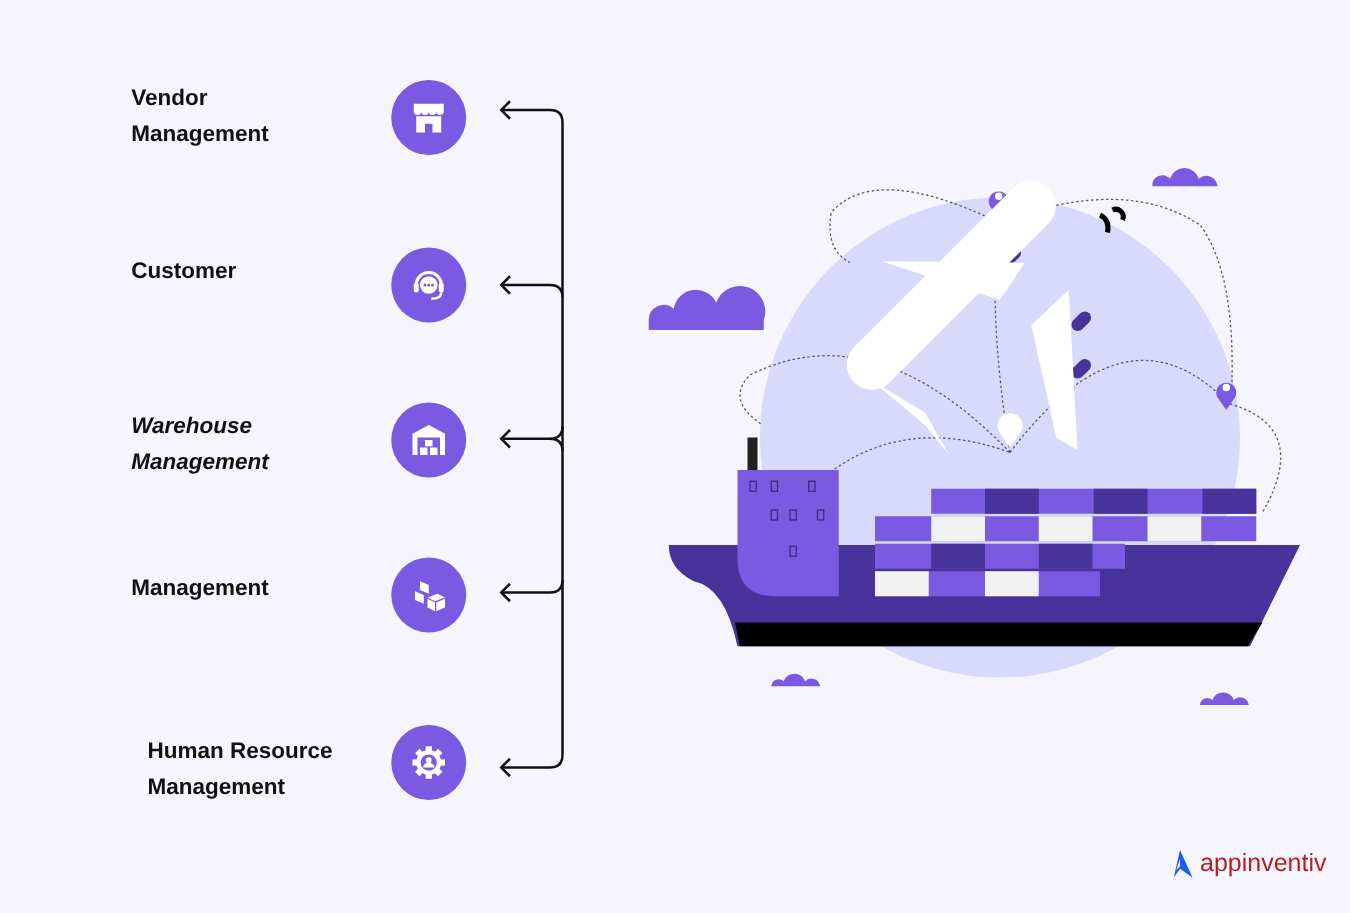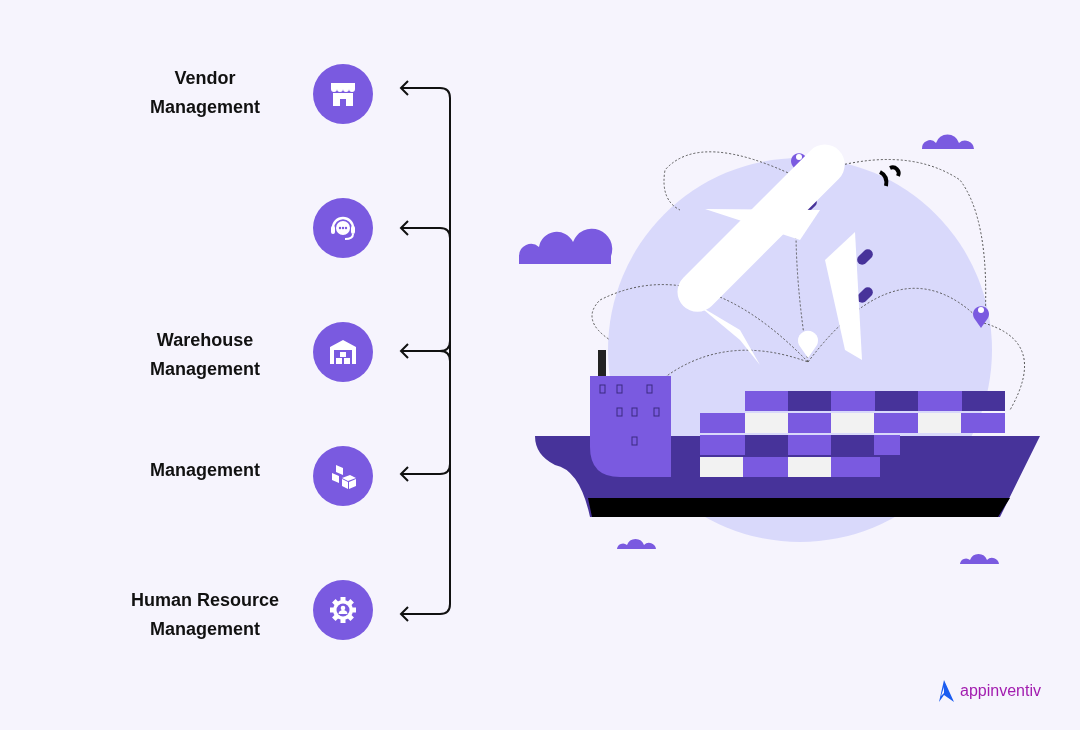"Vendor" .label { text-align: center -> left }
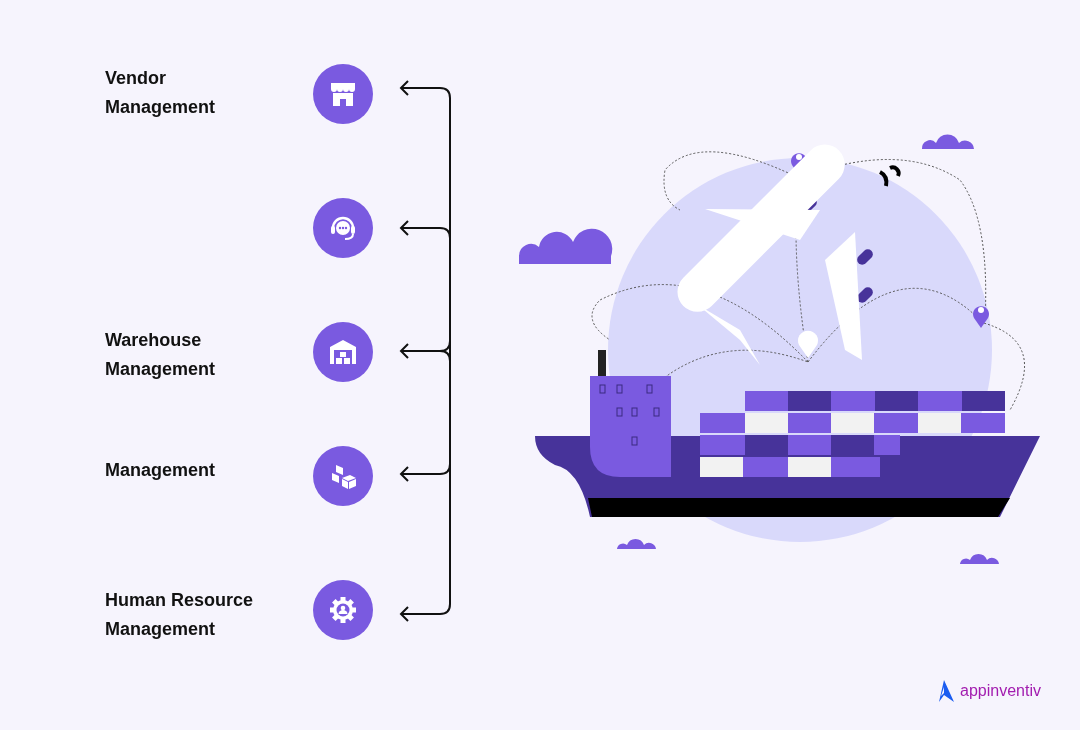"Customer" span { html: none -> <span>Customer</span> }
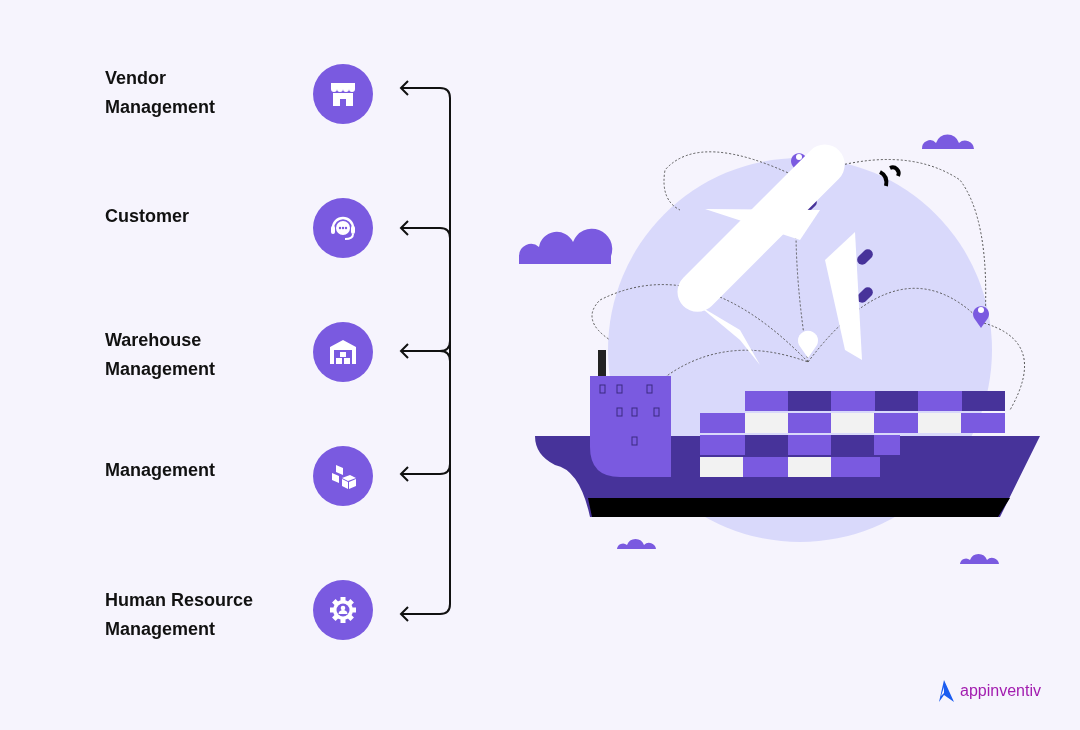"Warehouse" div.label { font-style: none -> italic }
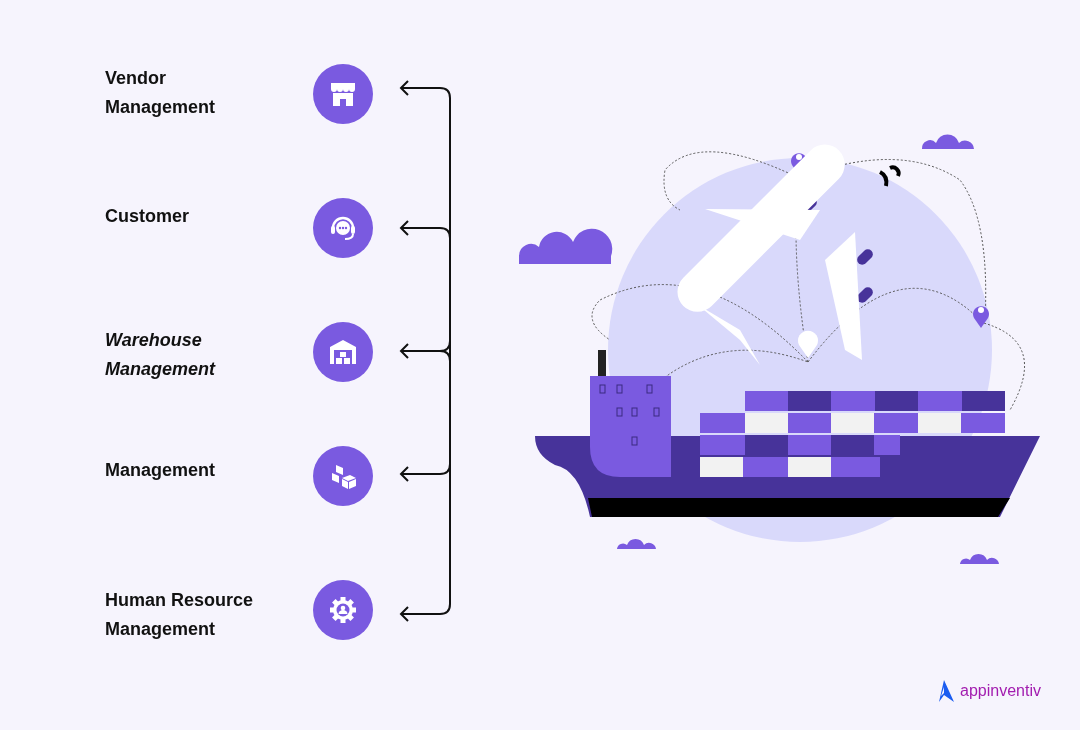"Human Resource" div.label { left: 105px -> 118px }
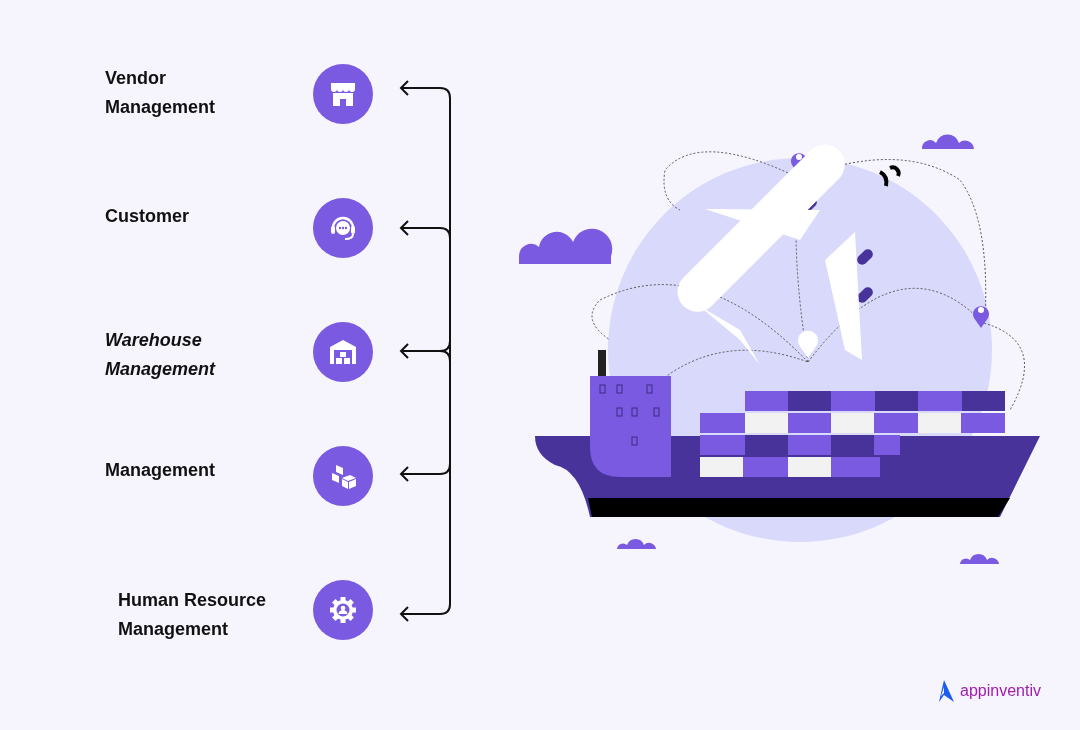"appinventiv" .logo-text { color: #a21caf -> #b91c1c; font-size: 16px -> 20px }
